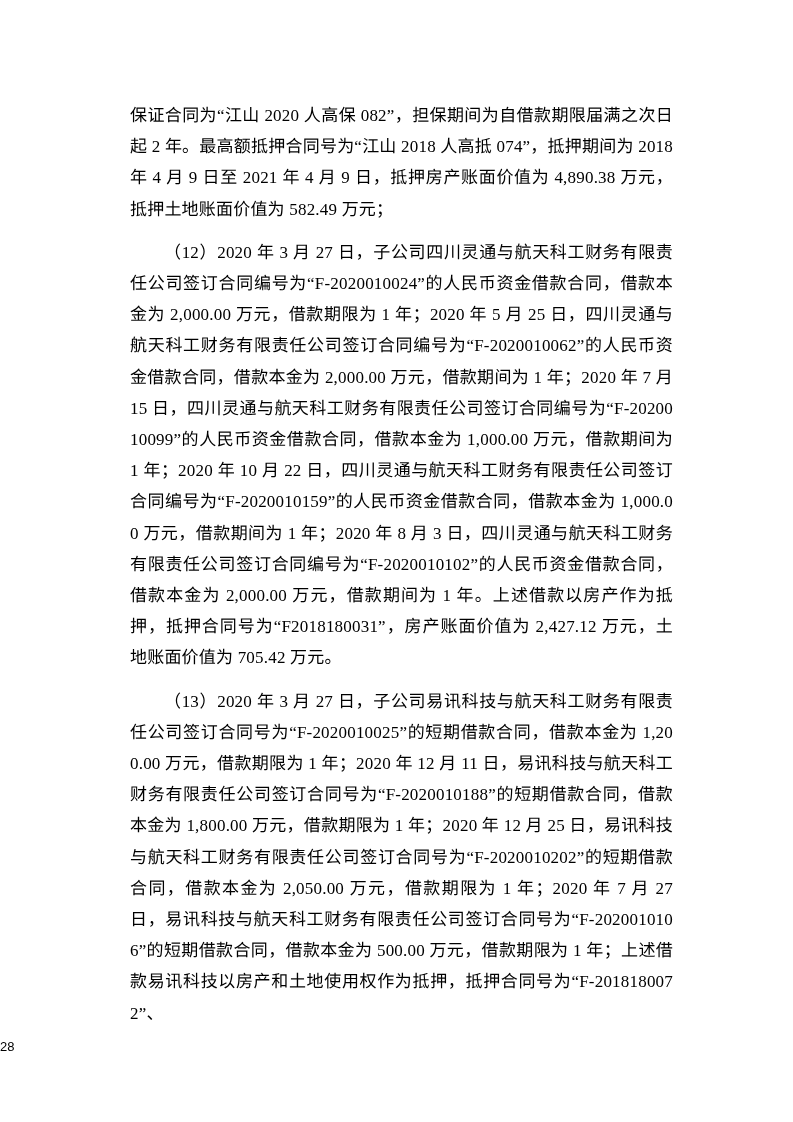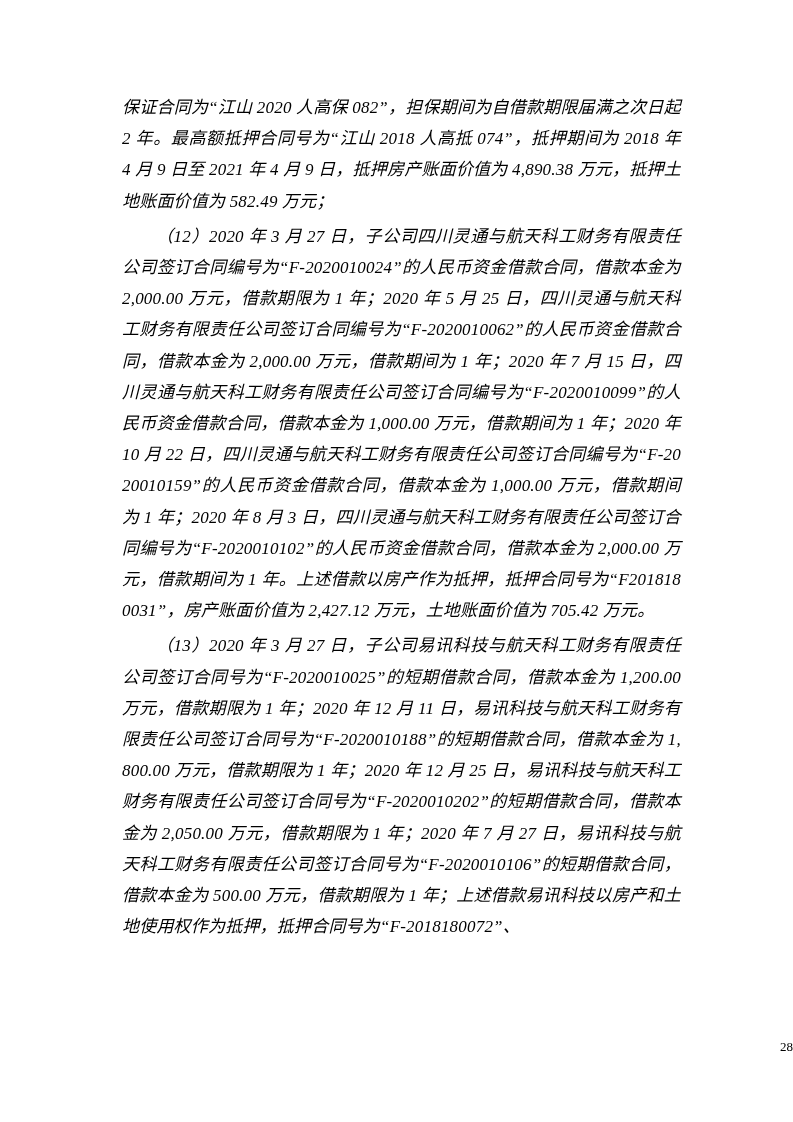"保证合同为“江山 2020 人高保 082”，担保期间为自借款期限届满之次日起" .text-block p { font-style: italic -> none; margin: 4px -> 12px }
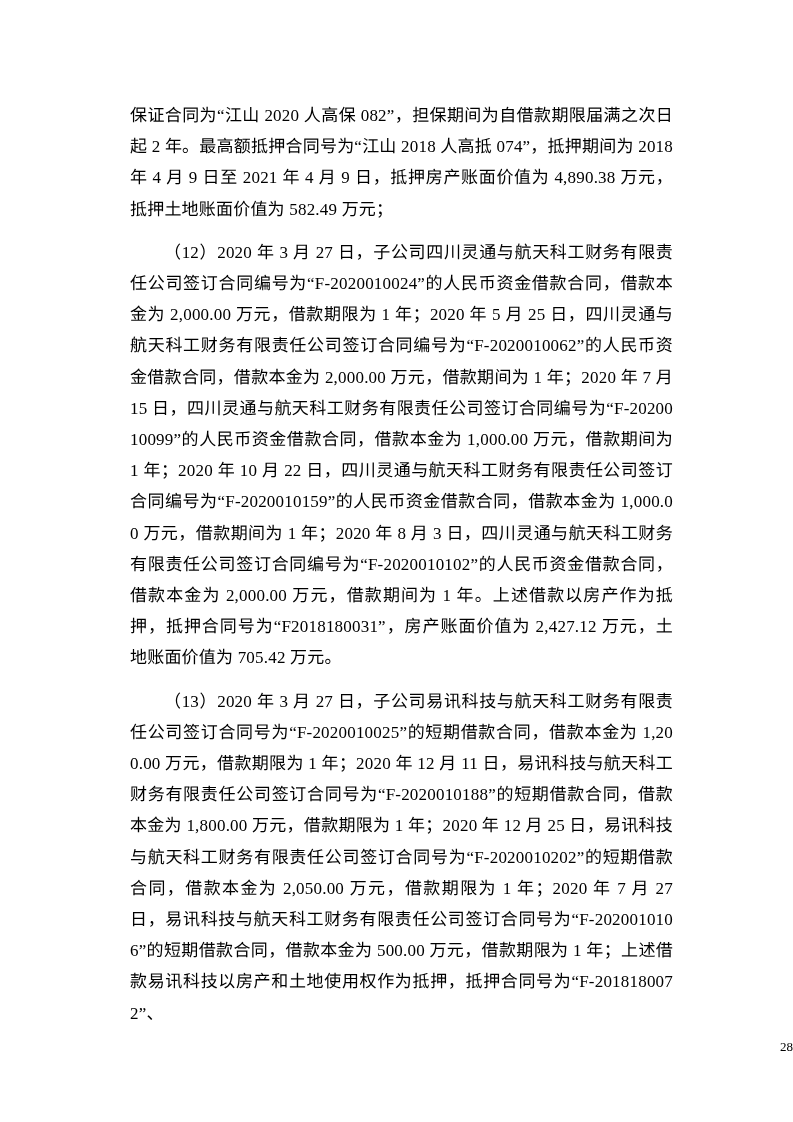"28" .page-number { font-family: Liberation Serif, serif -> Liberation Sans, sans-serif; text-align: right -> left }
